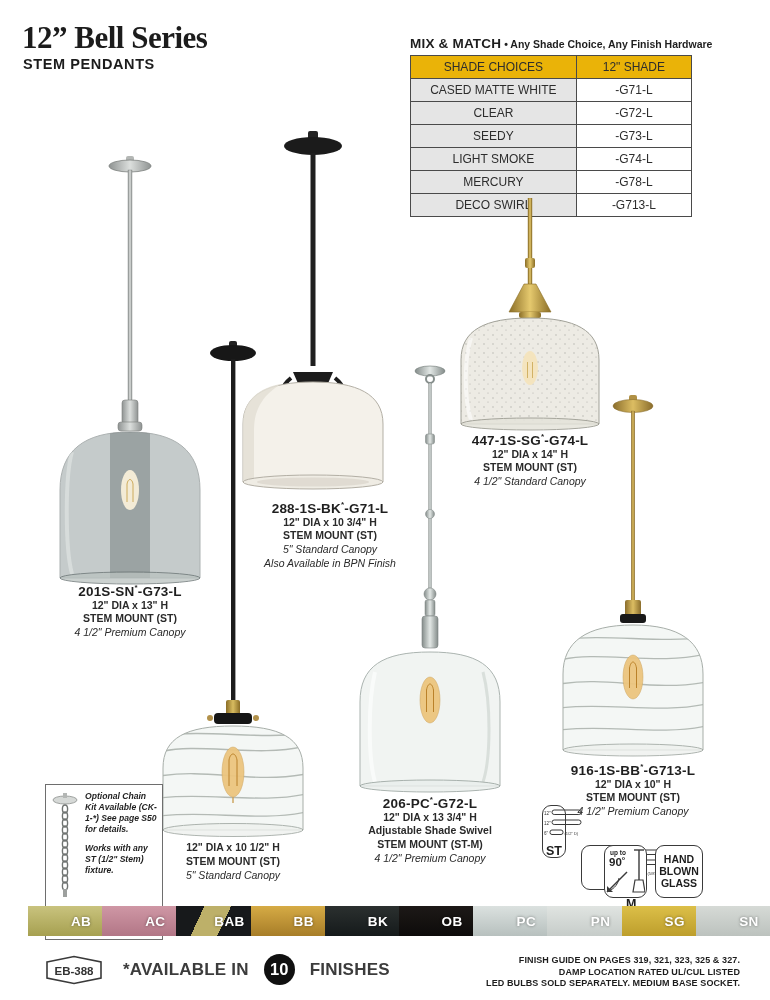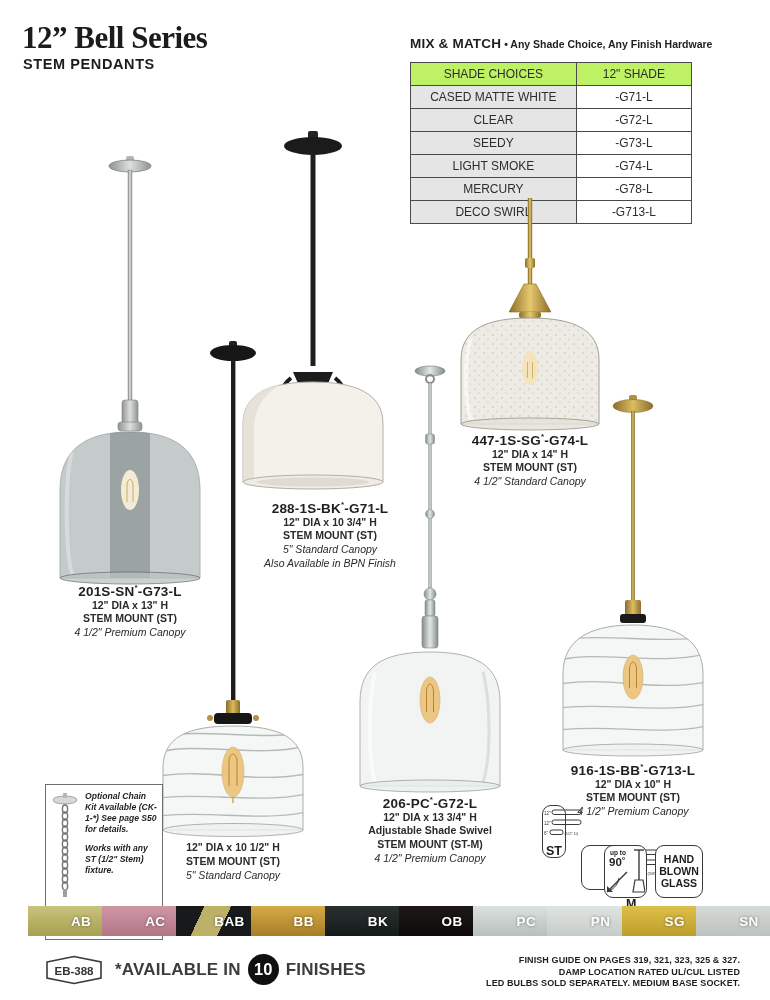"MIX & MATCH • Any" .mm-headline { margin-bottom: 11px -> 4px }
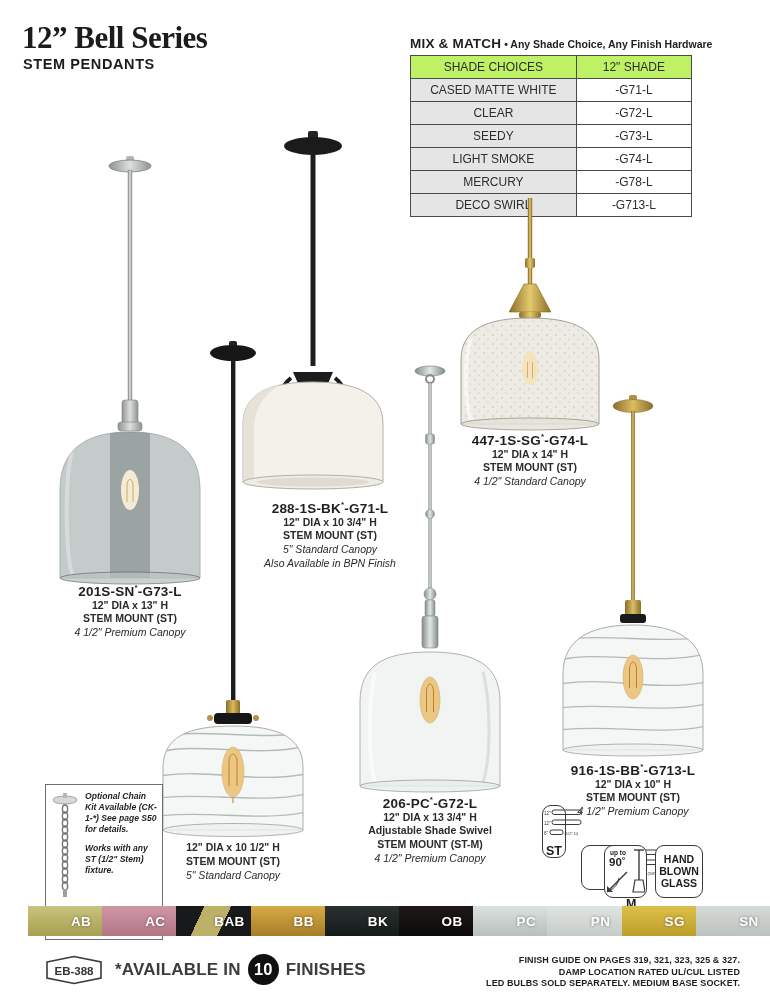"SHADE CHOICES" table.mm tr.hdr td { background: #bef264 -> #eab308 }
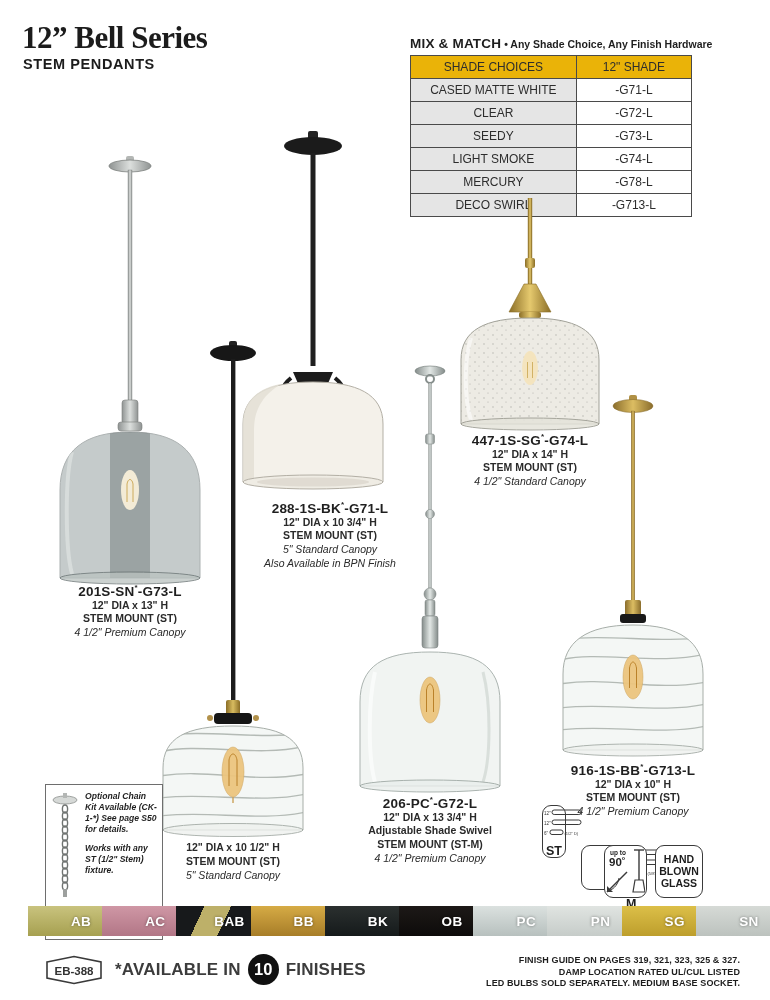"EB-388" .footer-left { gap: 7px -> 15px }
